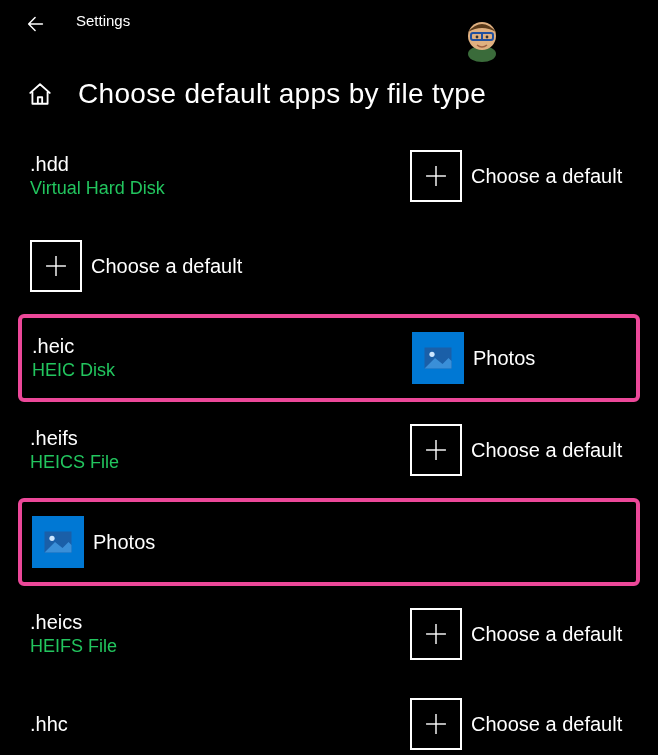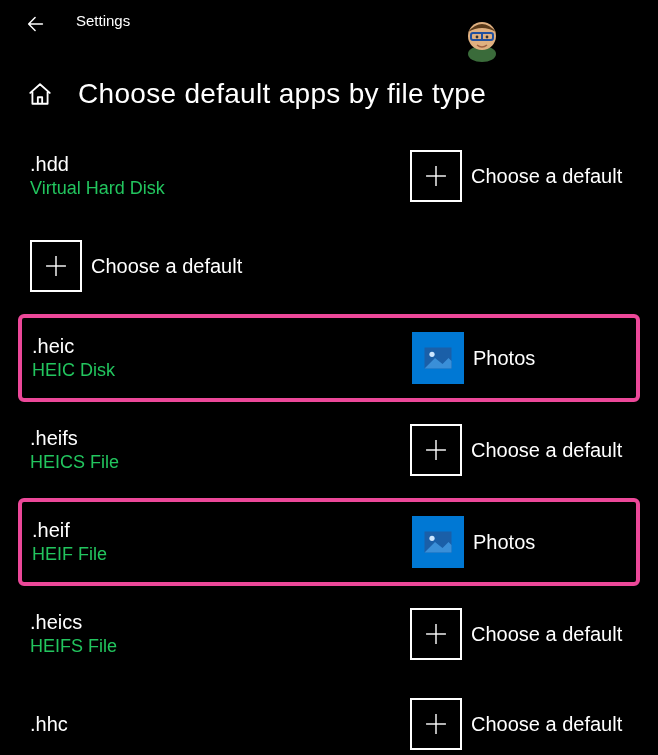".heif" div.ext-block { html: <div> <div>.heif</div> <div>HEIF File</div> </div> -> none }
